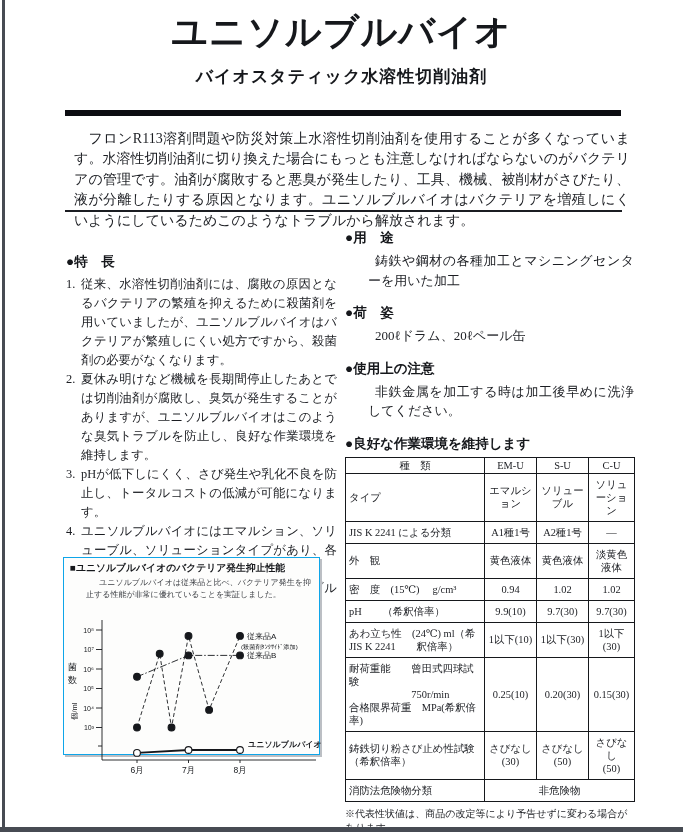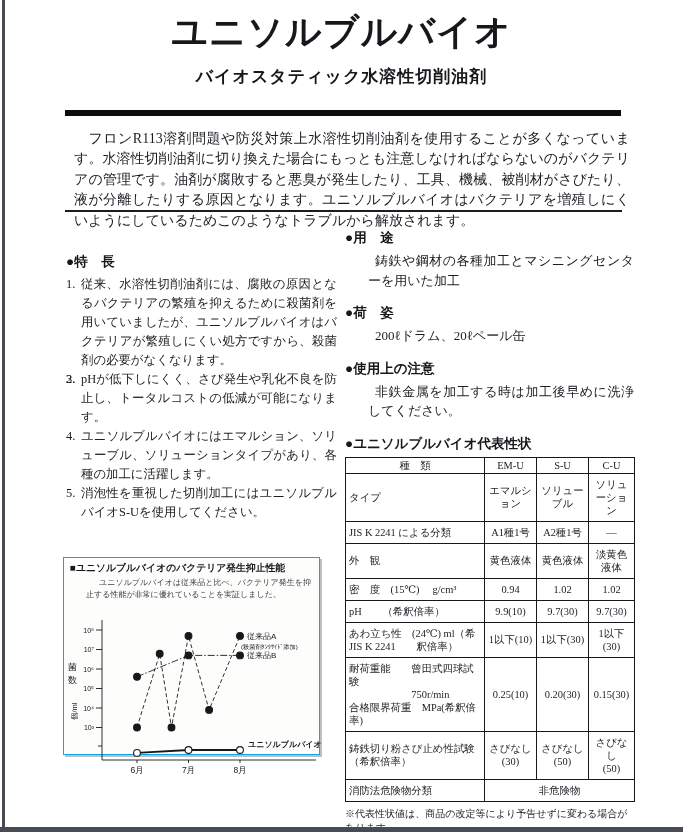"夏休み明けなど機械を長期間停止したあとでは切削油剤が腐敗し、臭気が発生することが" span { html: none -> <span>夏休み明けなど機械を長期間停止したあとでは切削油剤が腐敗し、臭気が発生することがありますが、ユニソルブルバイオはこのような臭気トラブルを防止し、良好な作業環境を維持します。</span> }
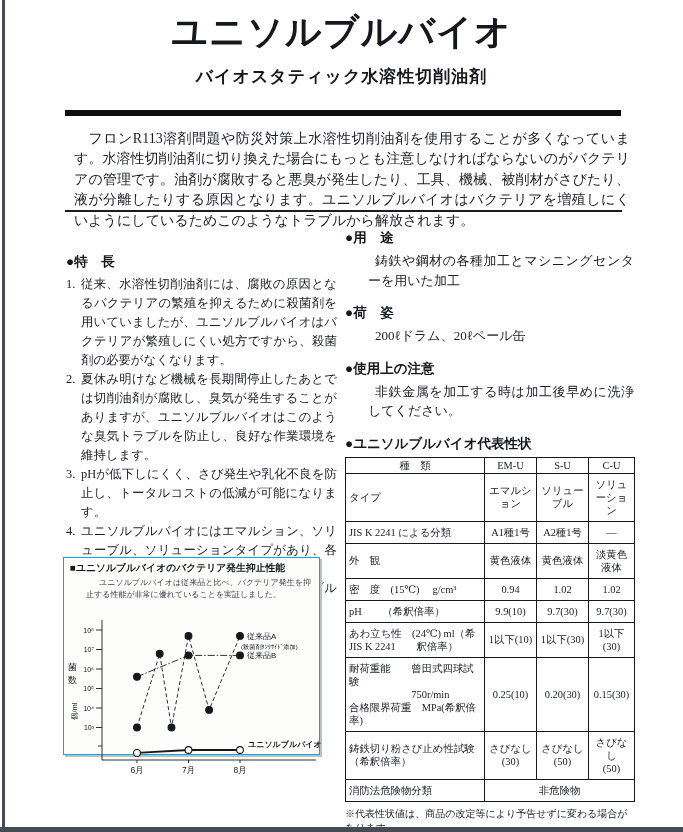"●ユニソルブルバイオ代表性状" div.sec-head { text: ユニソルブルバイオ代表性状 -> 良好な作業環境を維持します }
